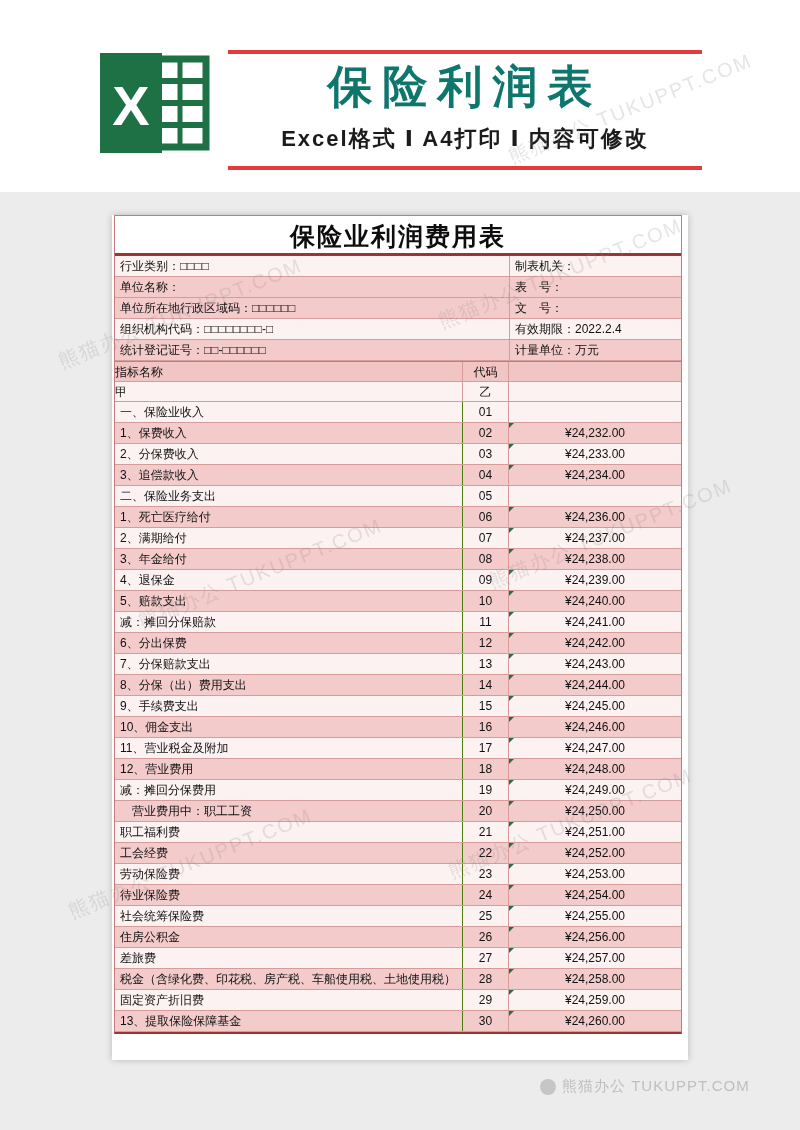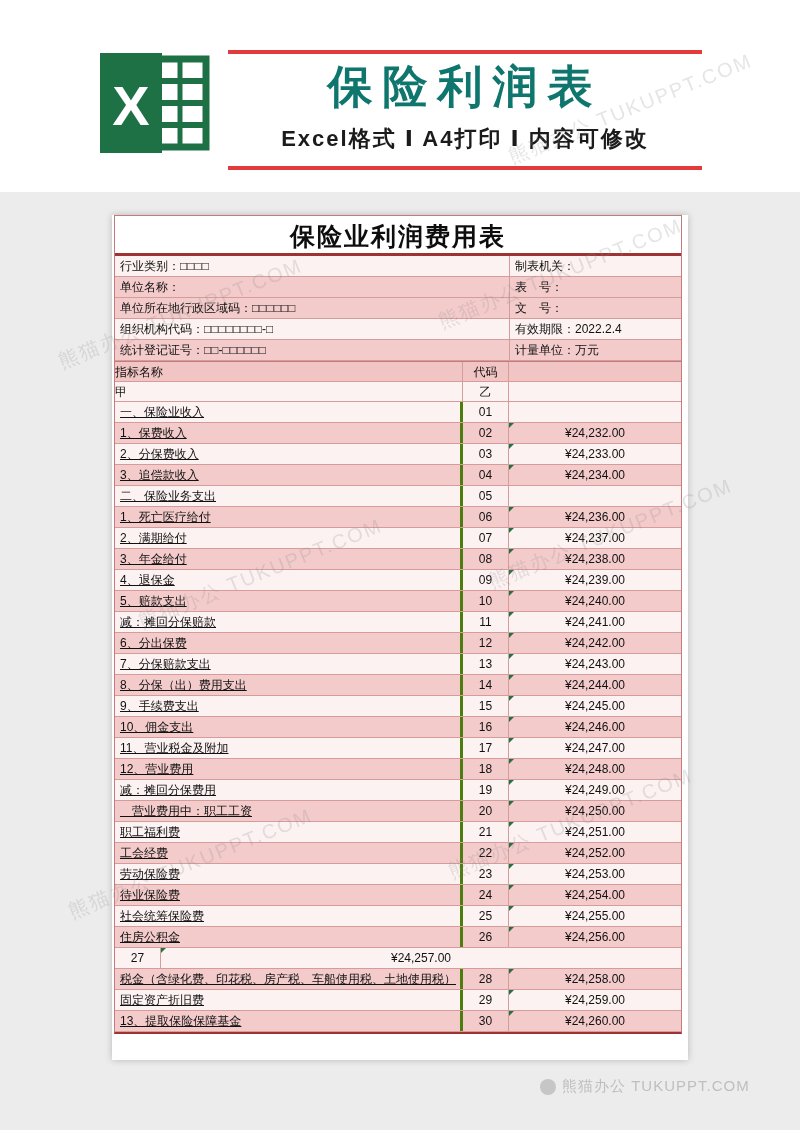"一、保险业收入" .c-name { border-right: 3px solid #4d7c0f -> 1px solid #4d7c0f; text-decoration: underline -> none }
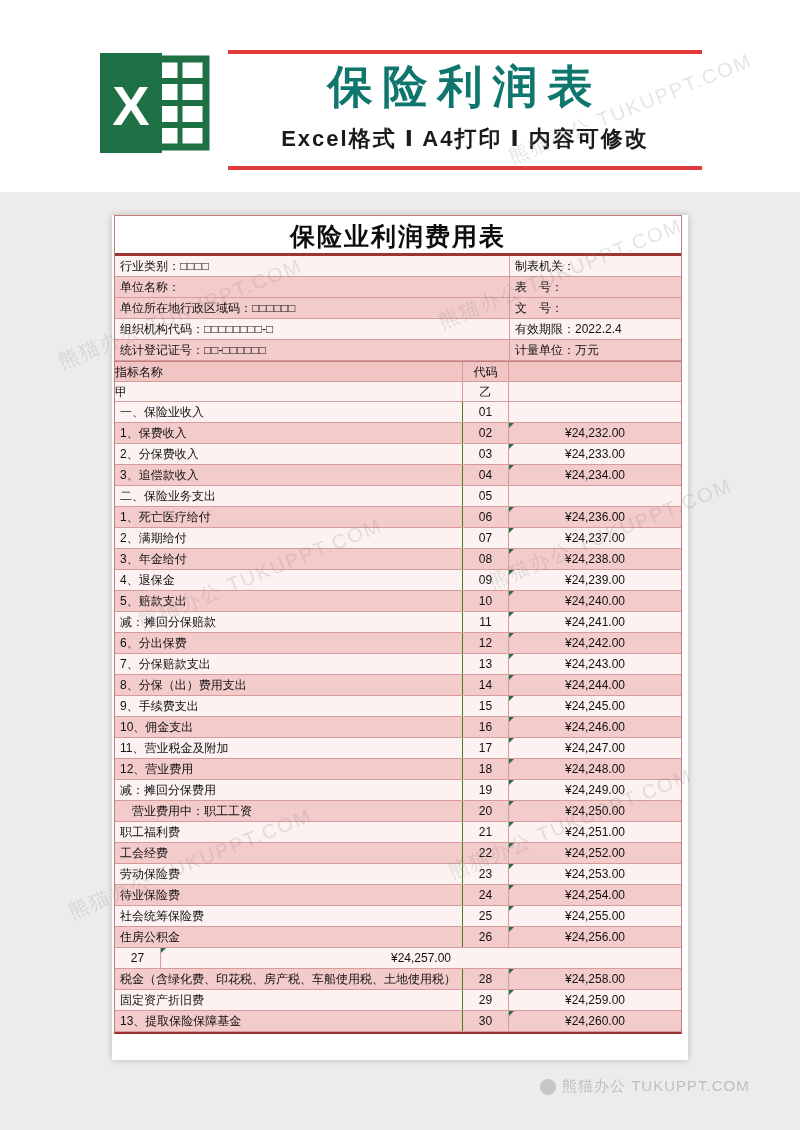"差旅费" div.c-name { html: none -> <div>差旅费</div> }
